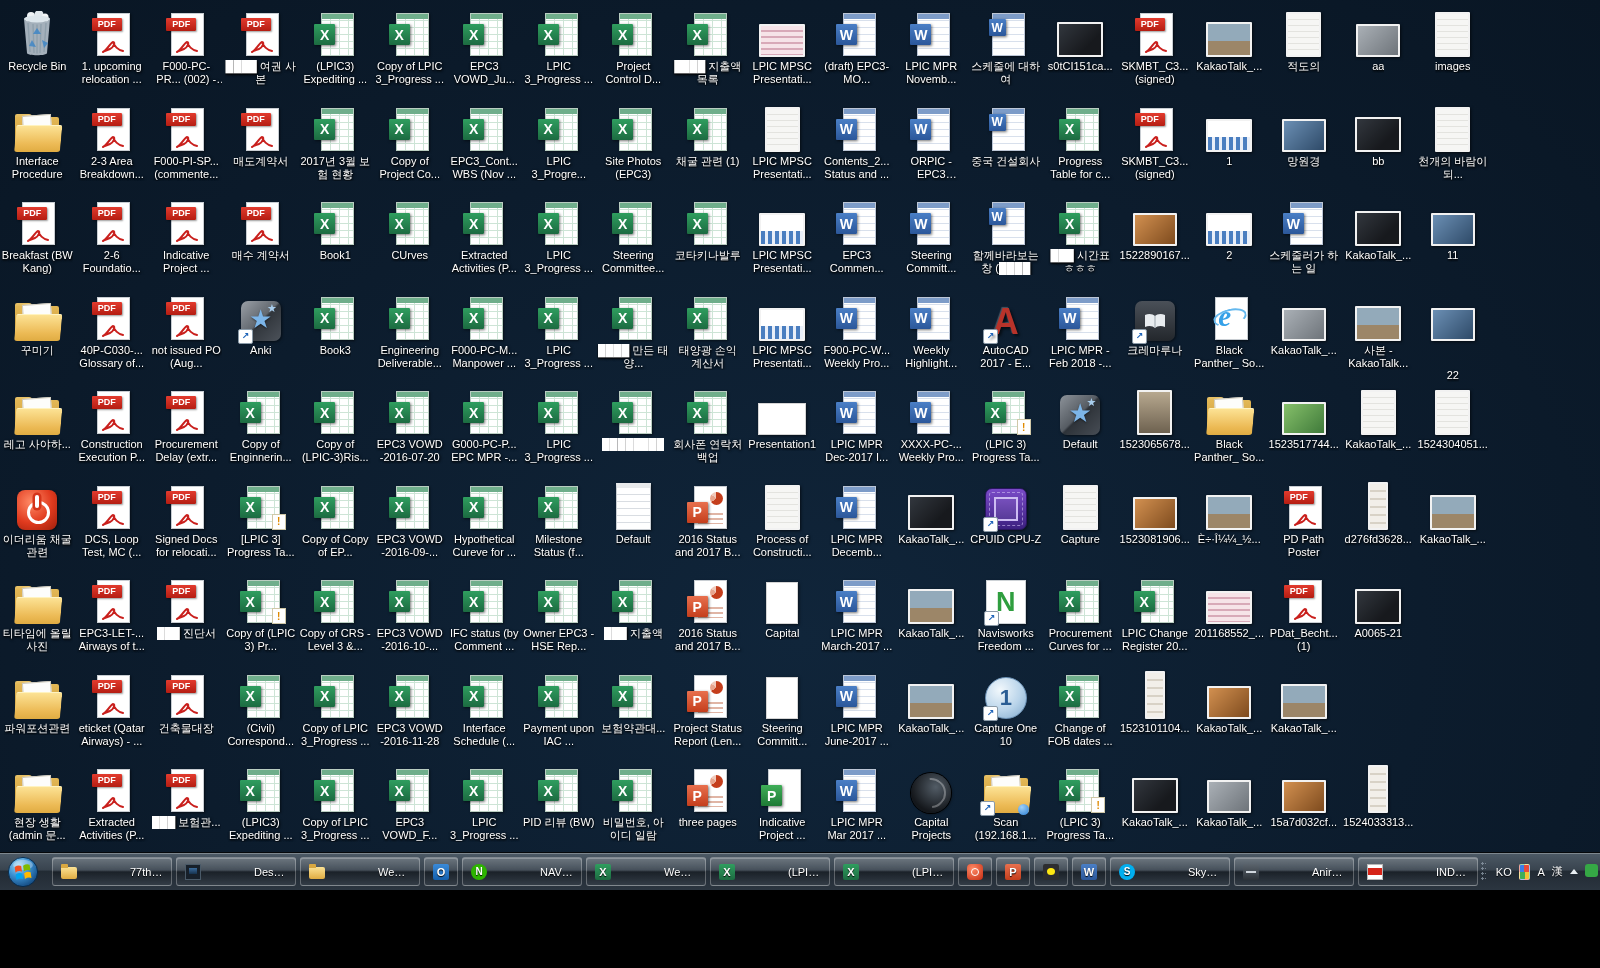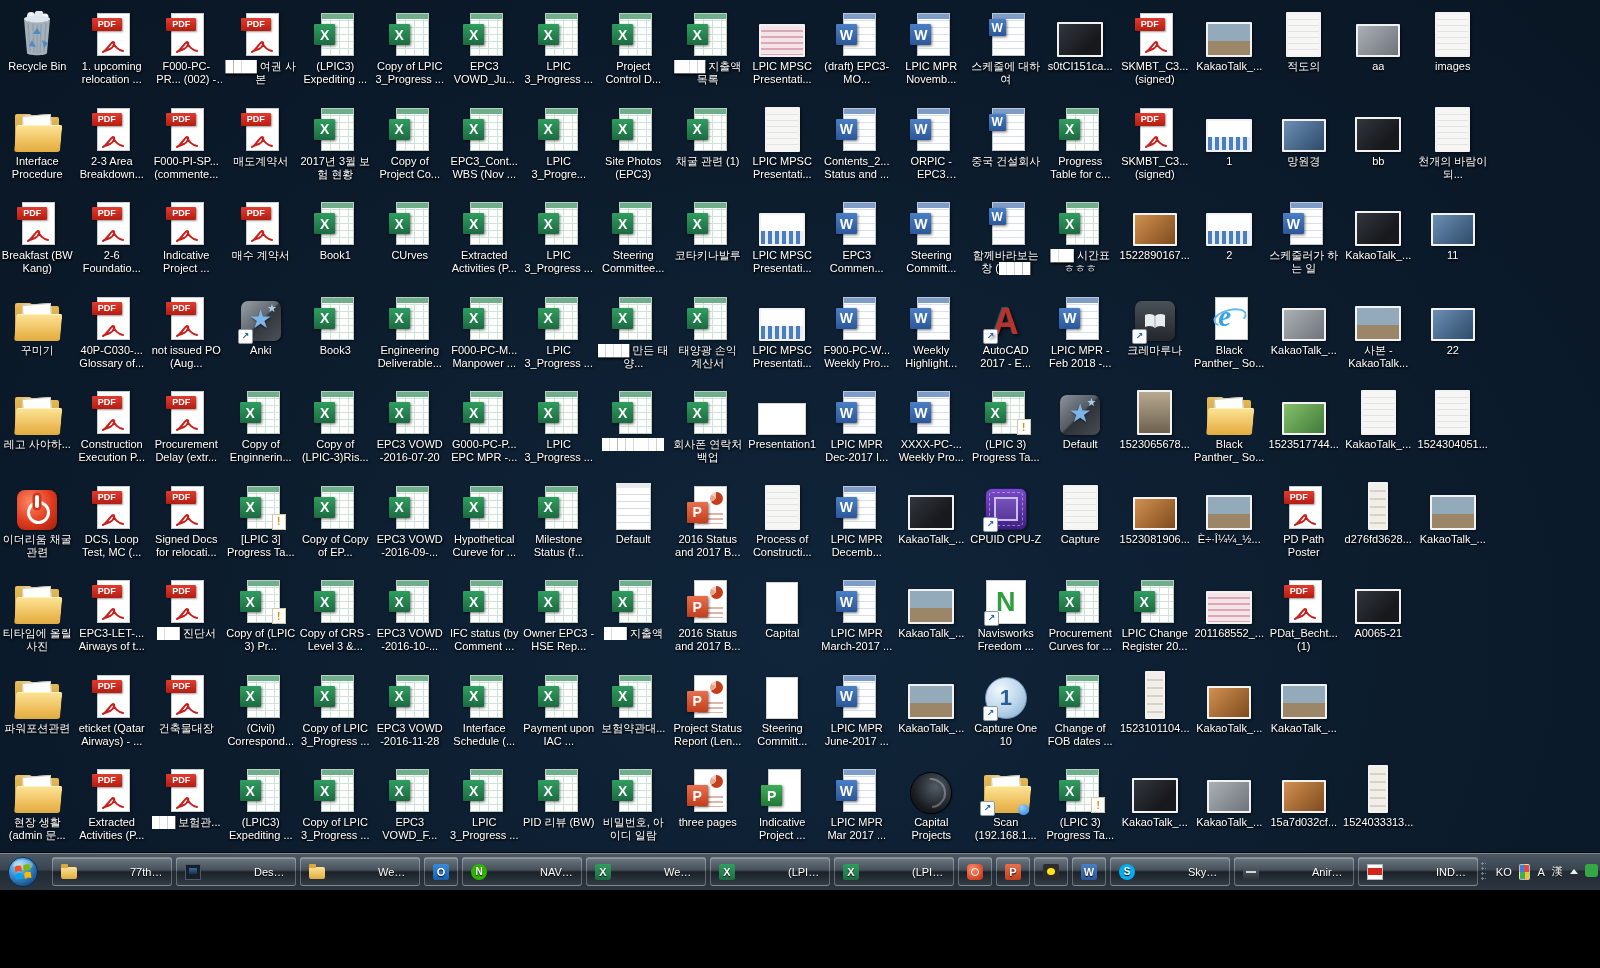"22" div.cell { justify-content: none -> space-between }
